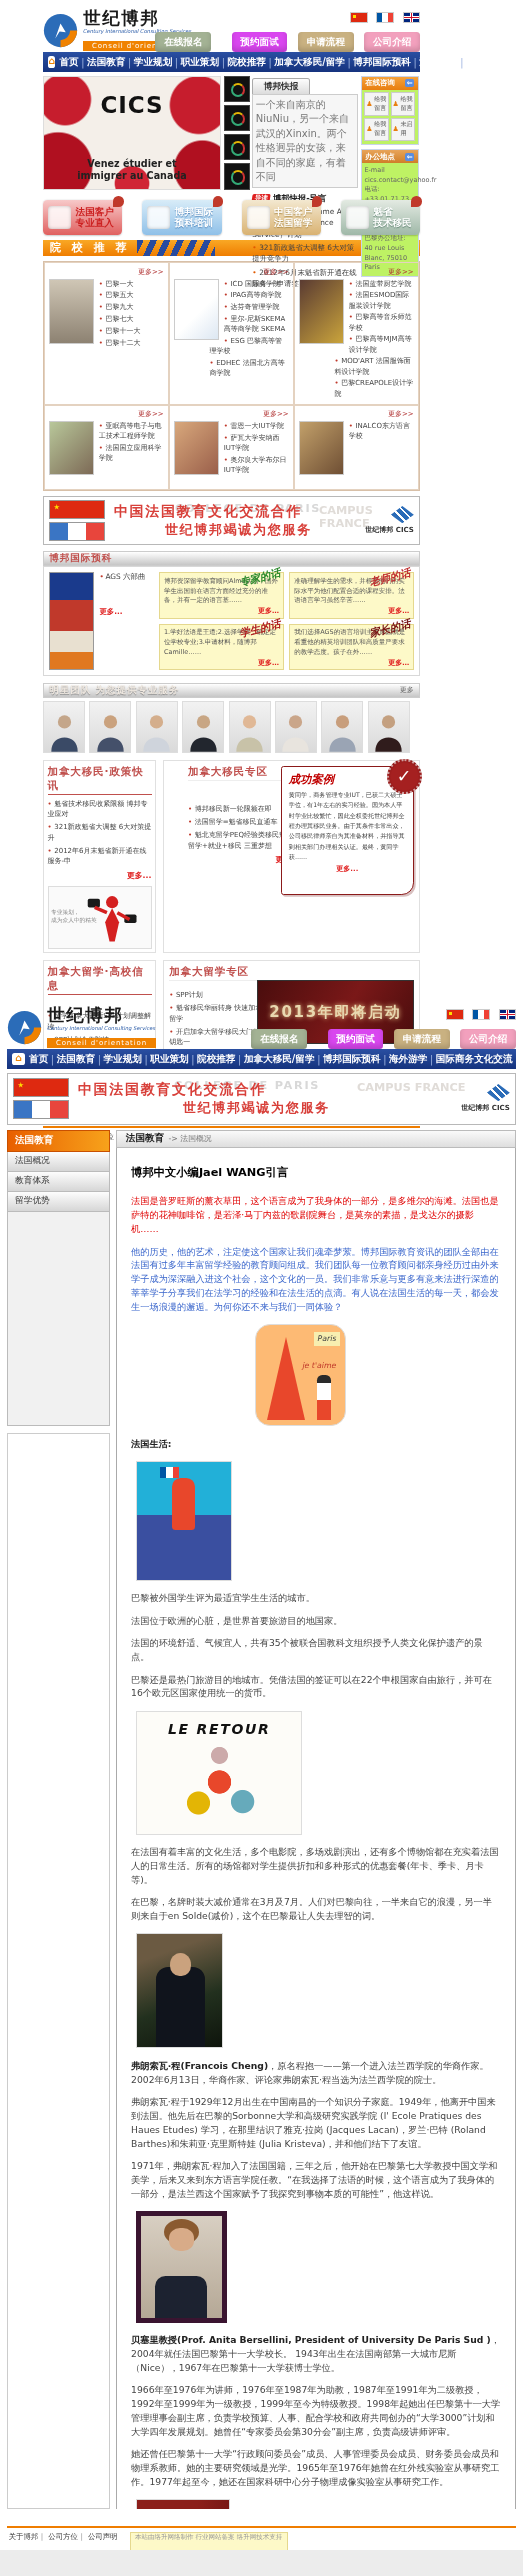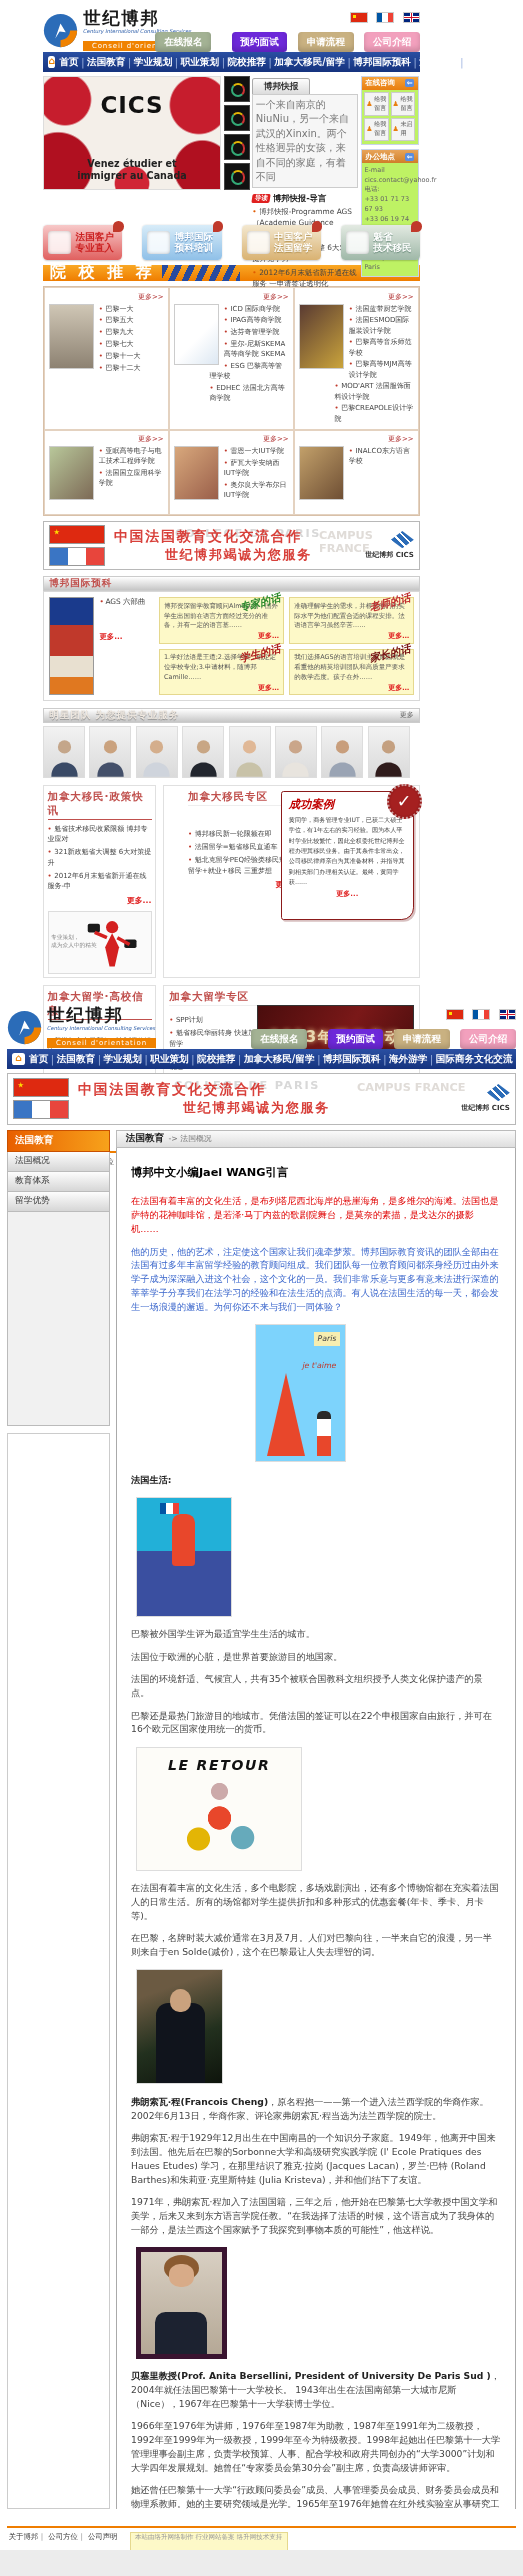"预约面试" .btn.b2 { background: #6d28d9 -> #d946ef }
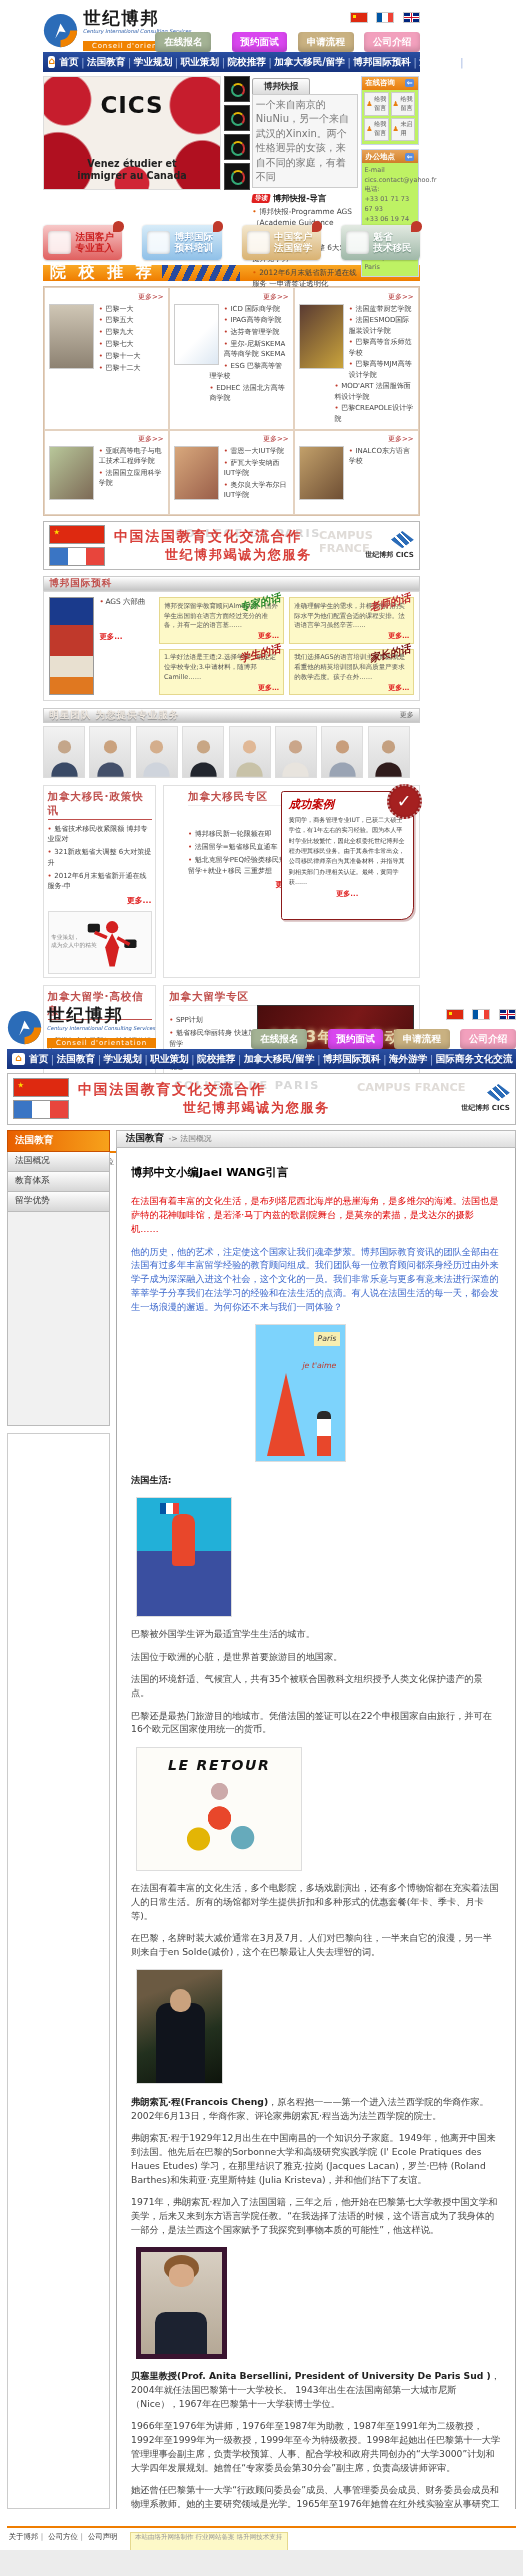"法国客户" .promo-row { margin-top: 35px -> 10px }
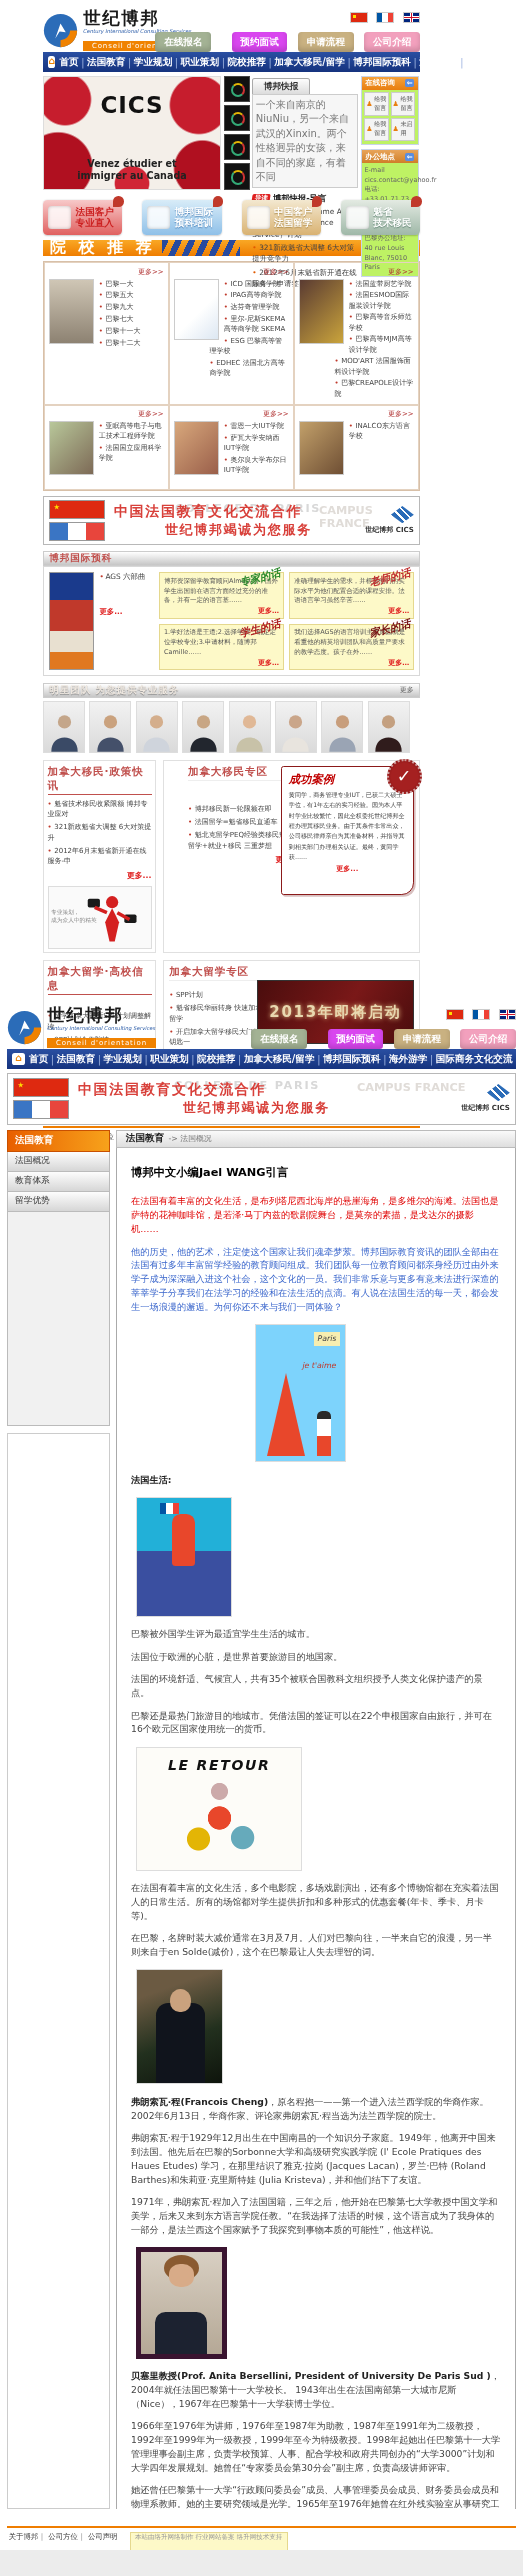"院 校 推 荐" .schools-title { font-size: 16px -> 11px }
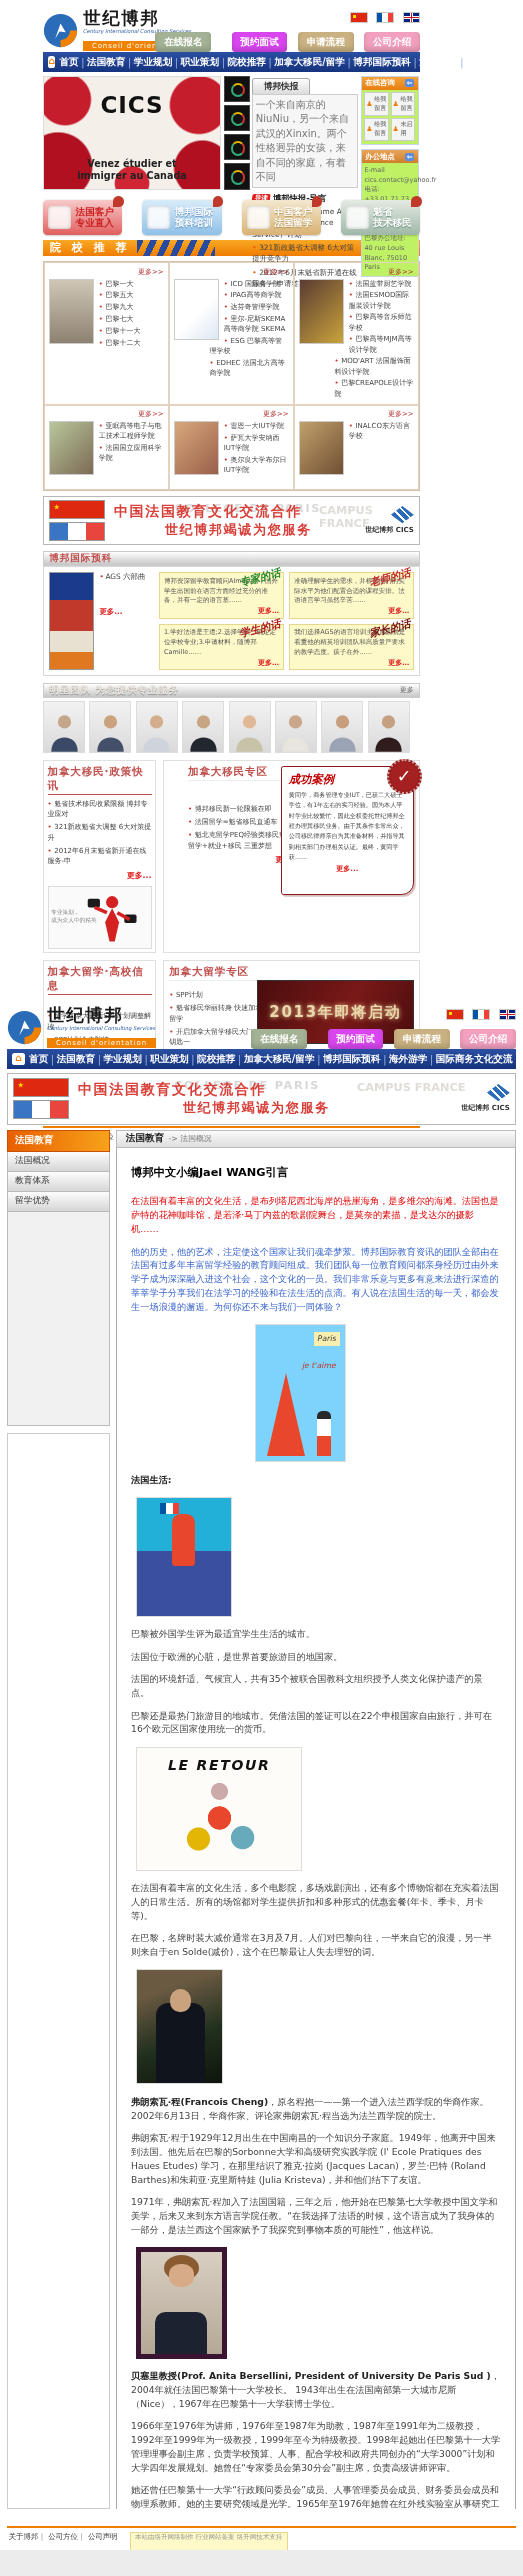"在法国有着丰富的文化生活，是布列塔尼西北海岸的悬崖海角，是多维尔的海滩。法国也是" p.red-p { text: 在法国有着丰富的文化生活，是布列塔尼西北海岸的悬崖海角 -> 法国是普罗旺斯的薰衣草田，这个语言成为了我身体的一部分 }
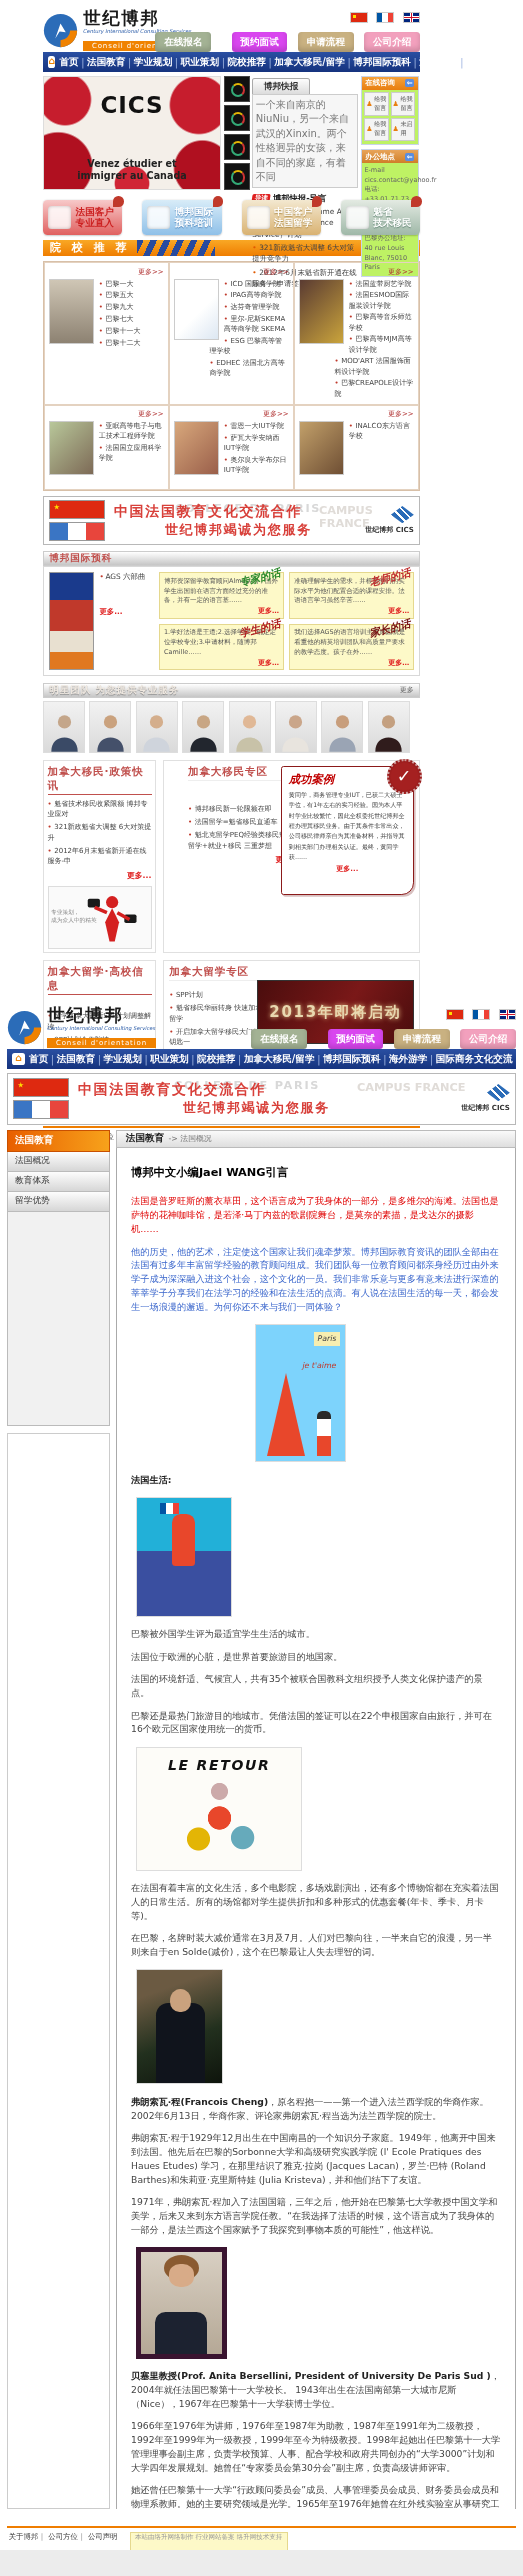"Paris" .img-paris { background: #7dd3fc -> #fdba74; border-radius: none -> 15px; height: 138px -> 102px }
